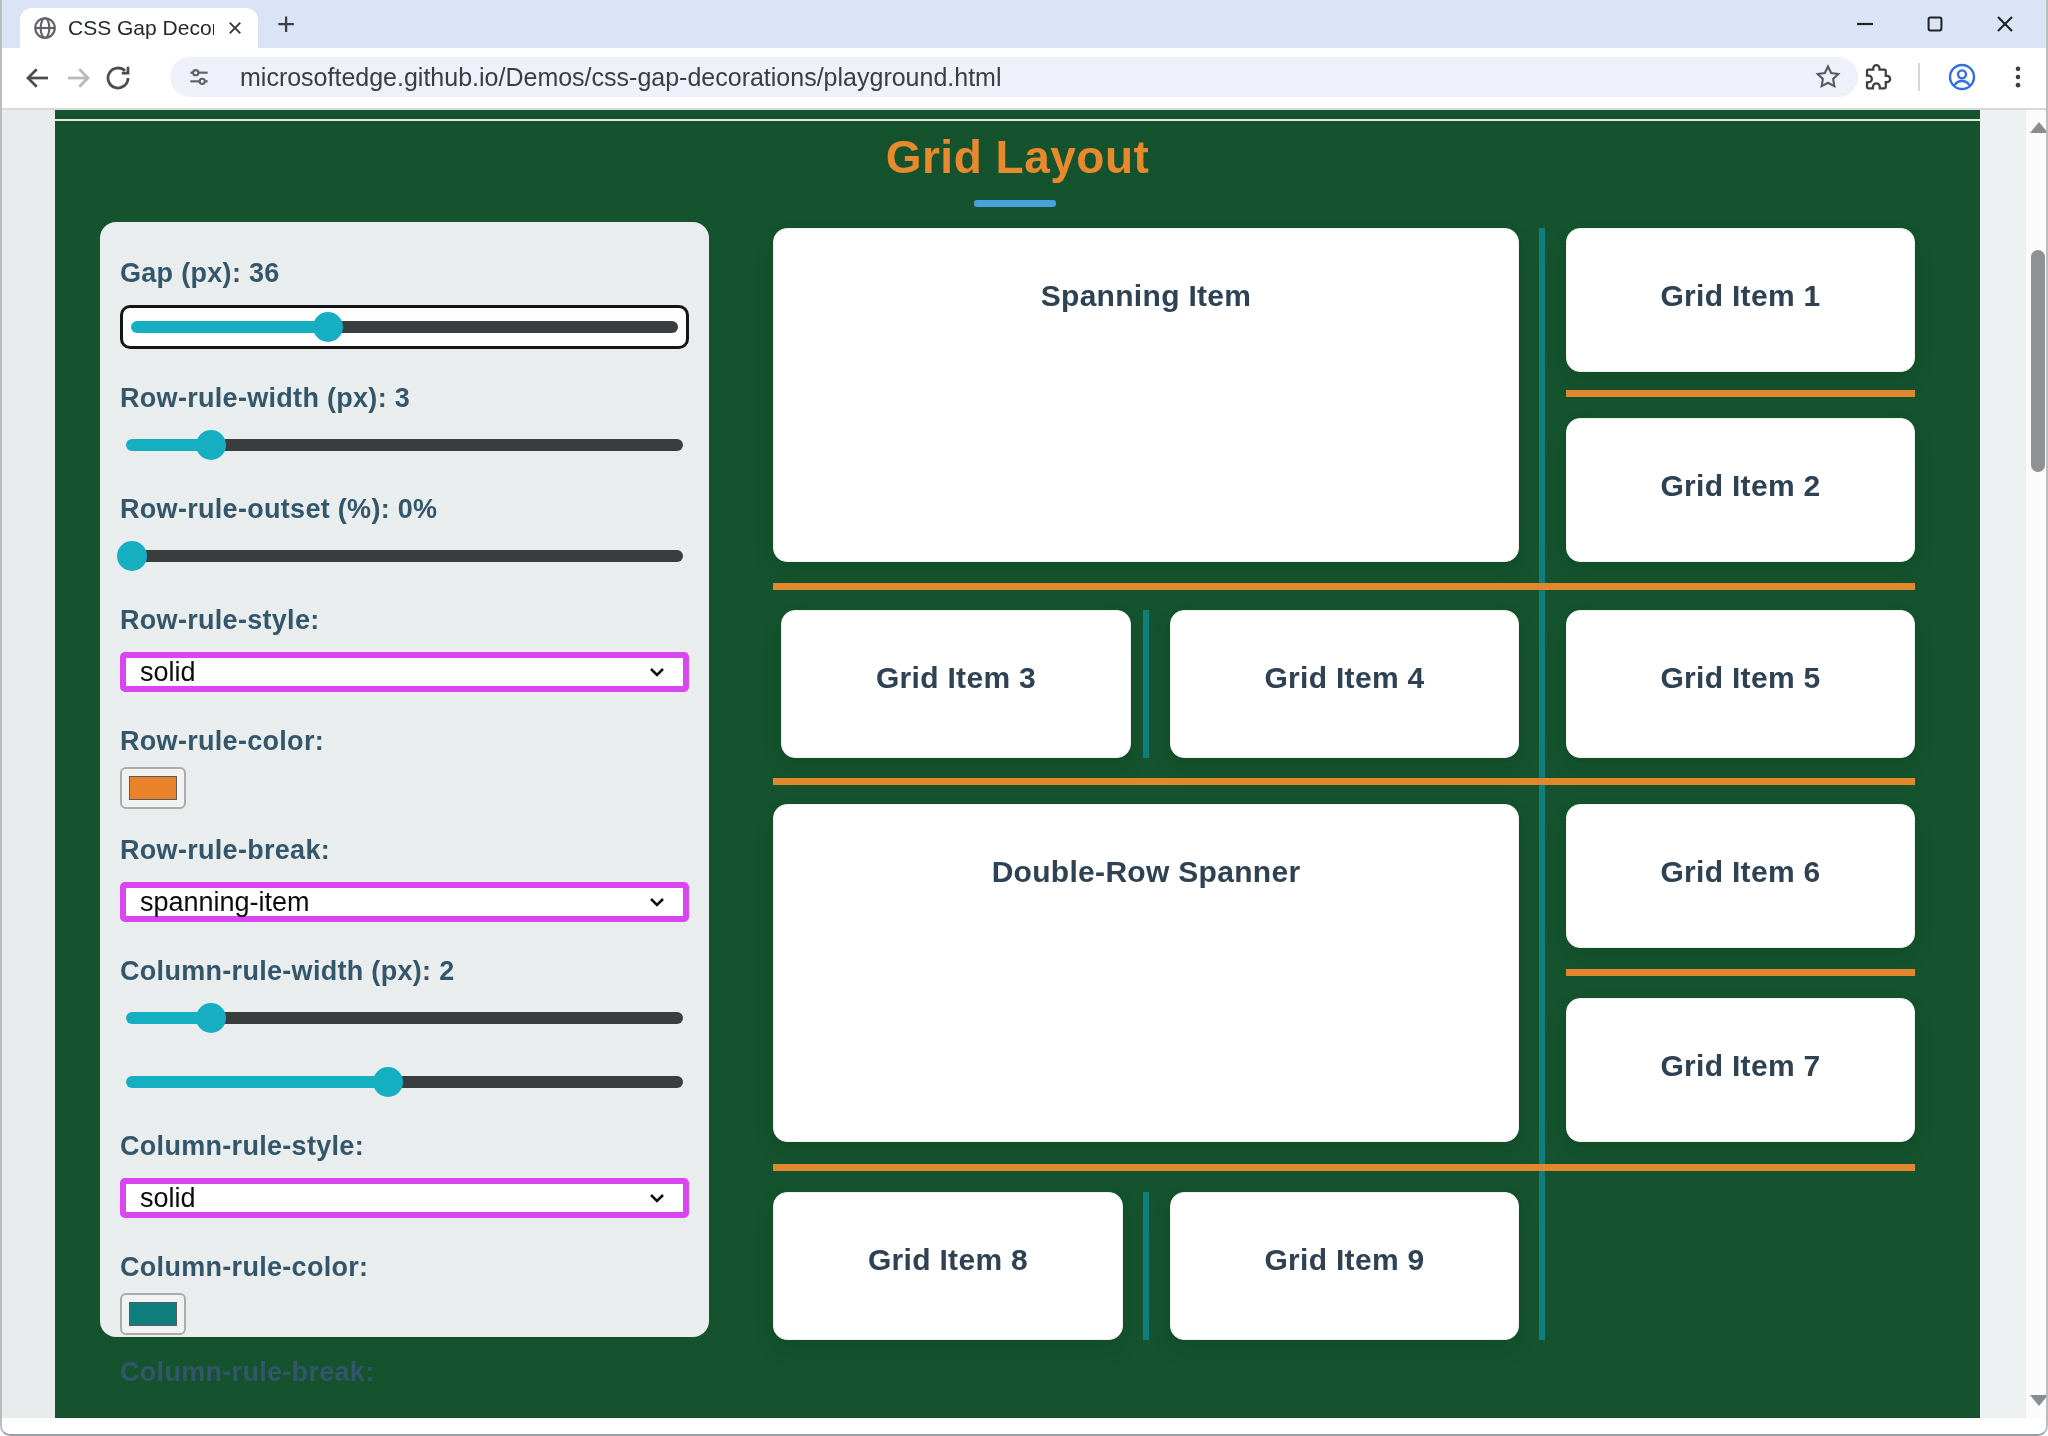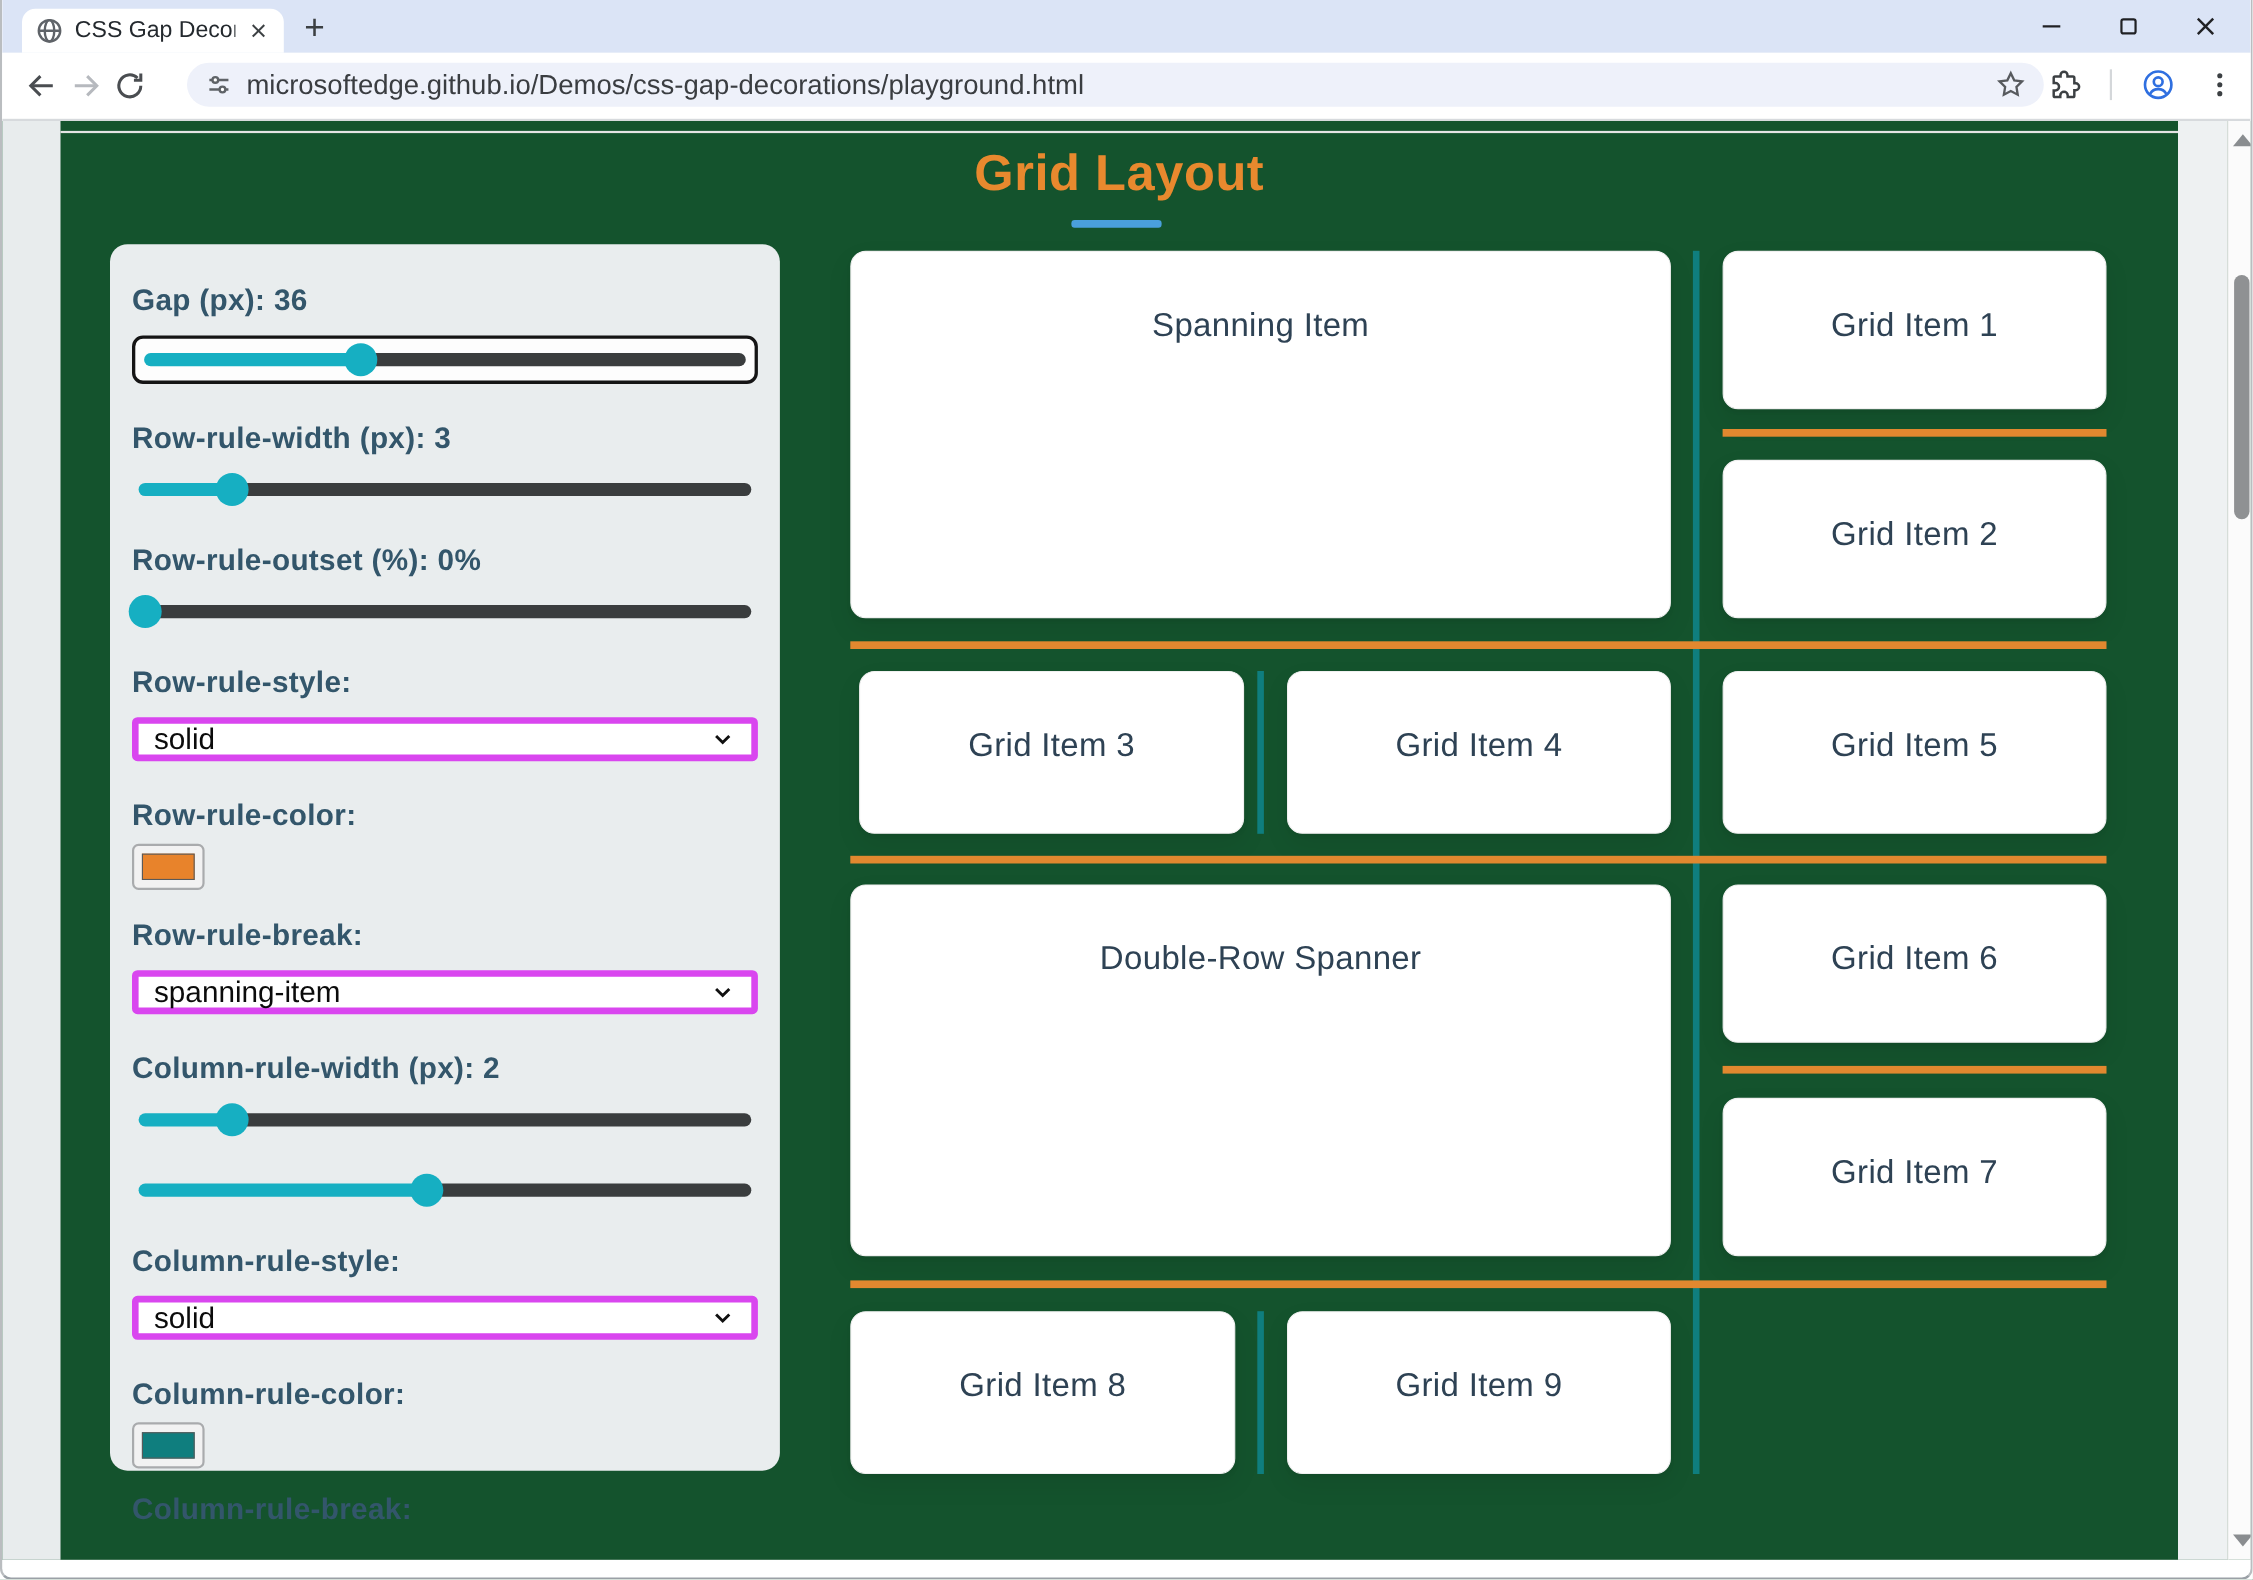"microsoftedge.github.io/Demos/css-gap-de" .urlbar { gap: 12px -> 28px }
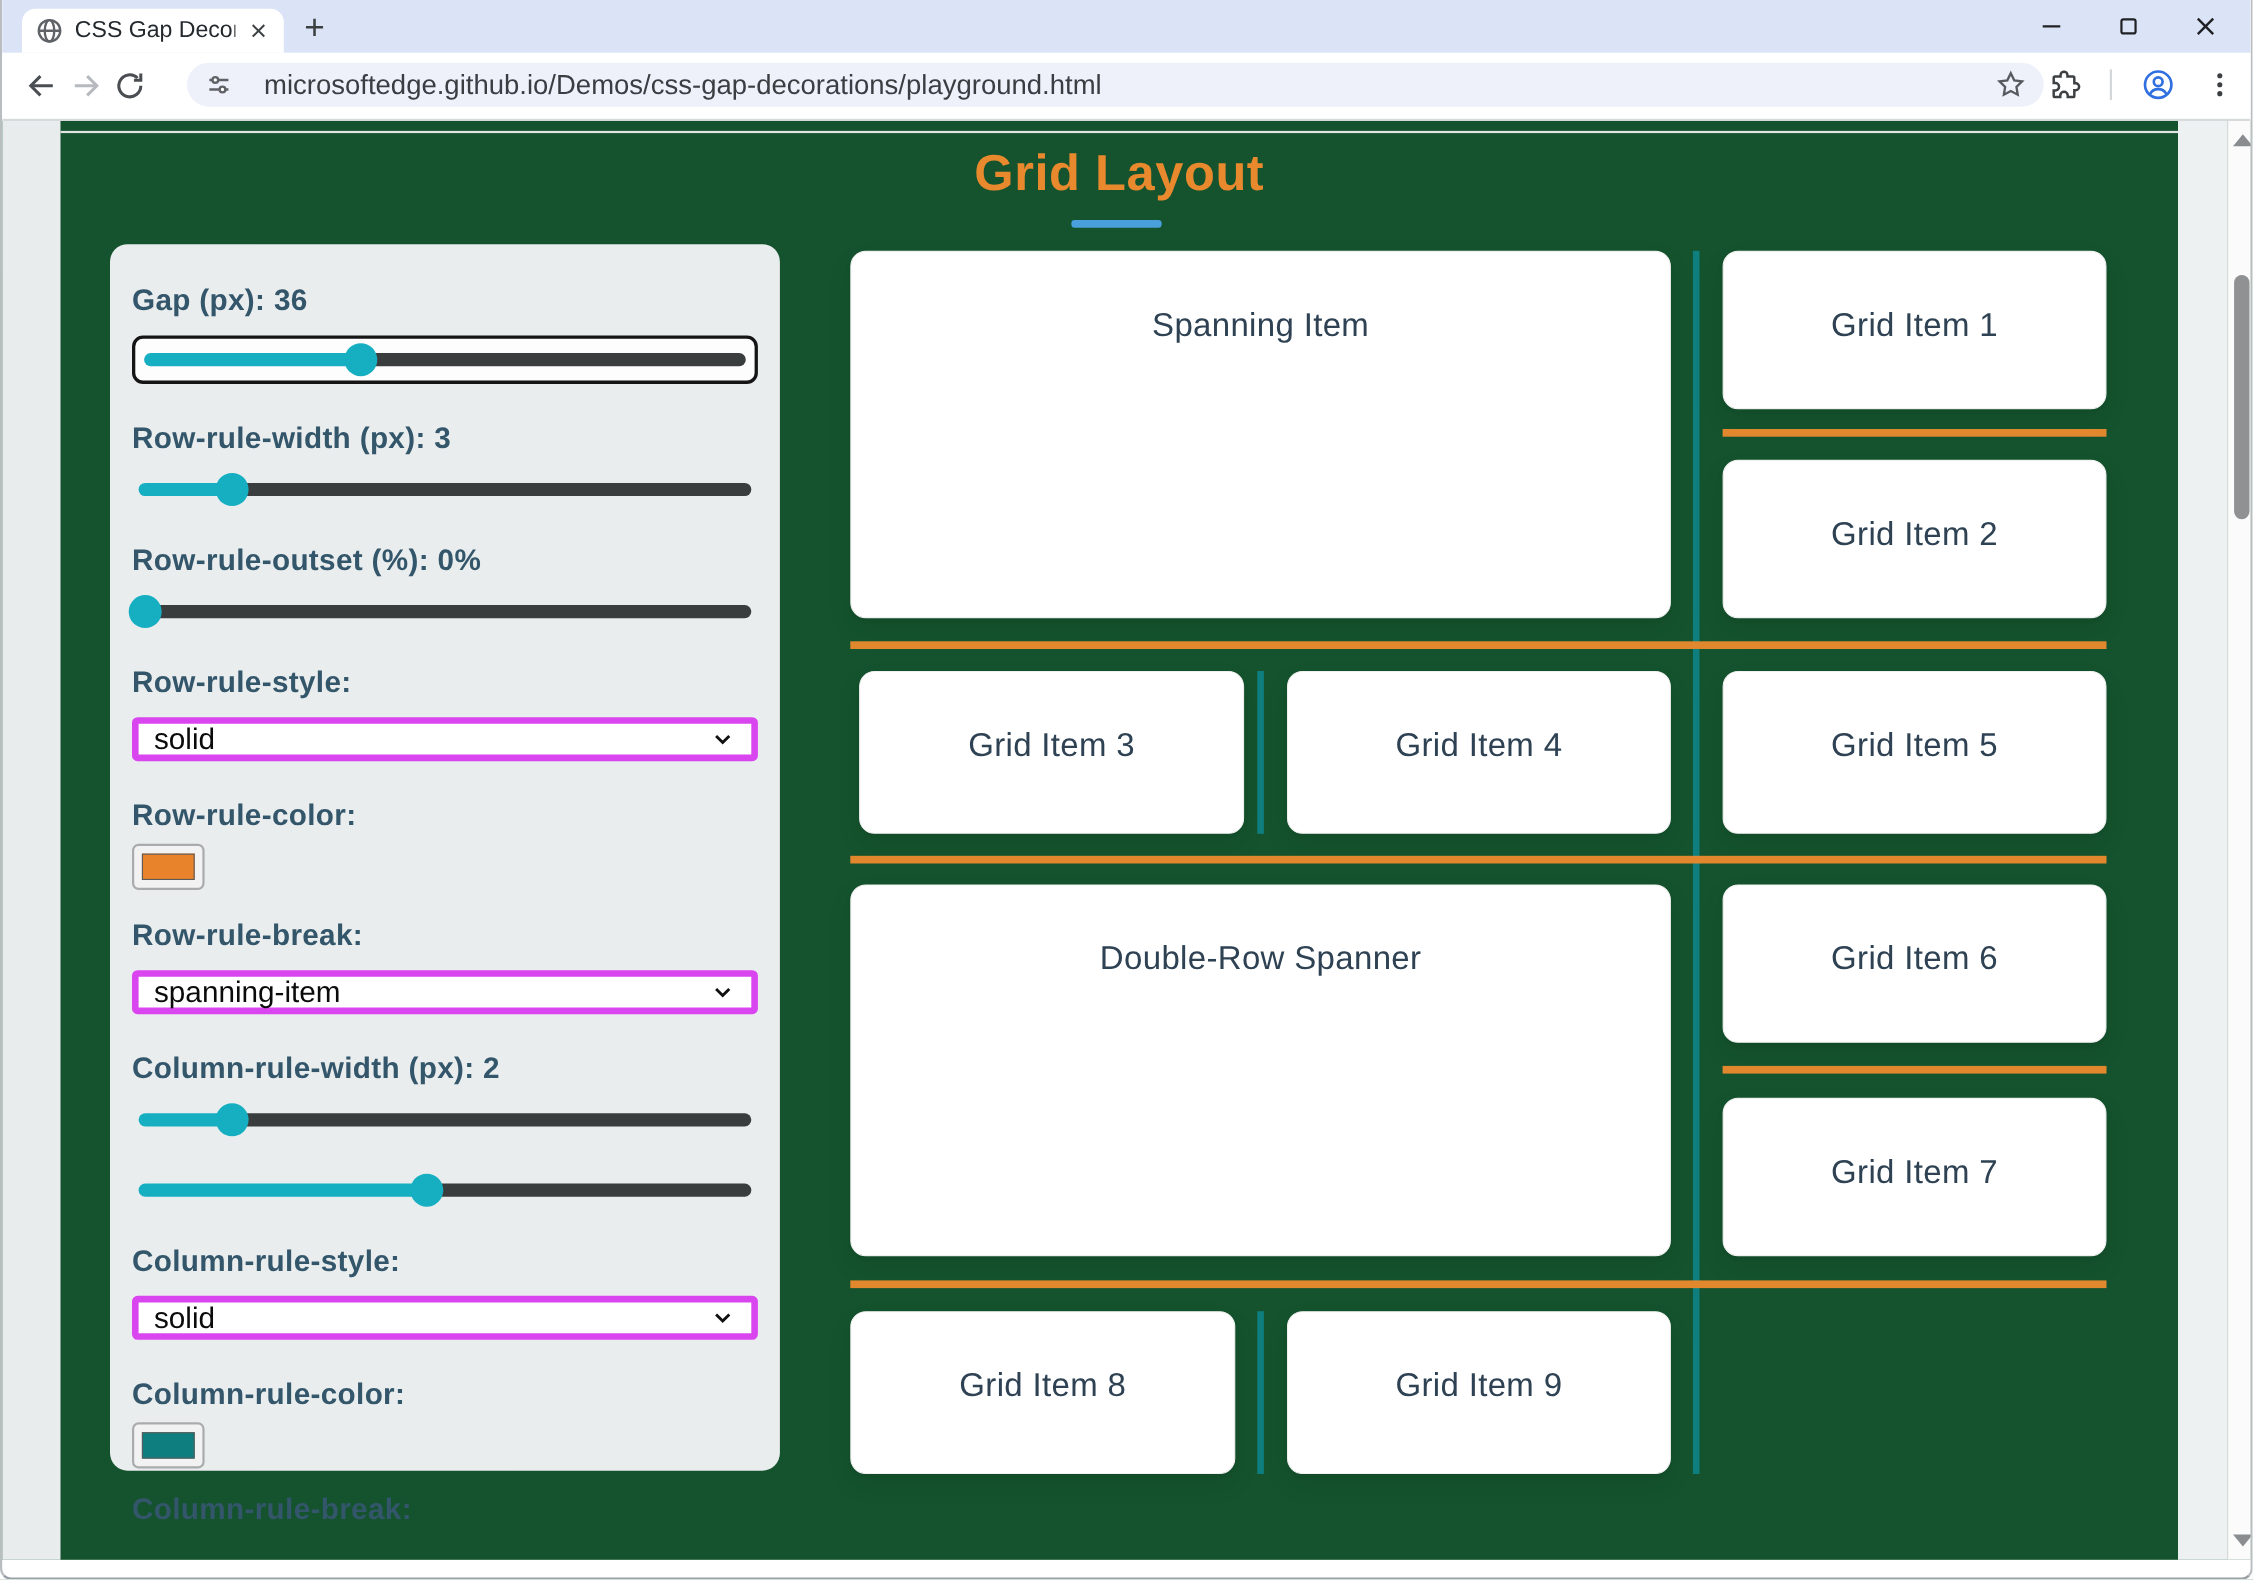"Spanning Item" .card { font-weight: 400 -> 700 }
